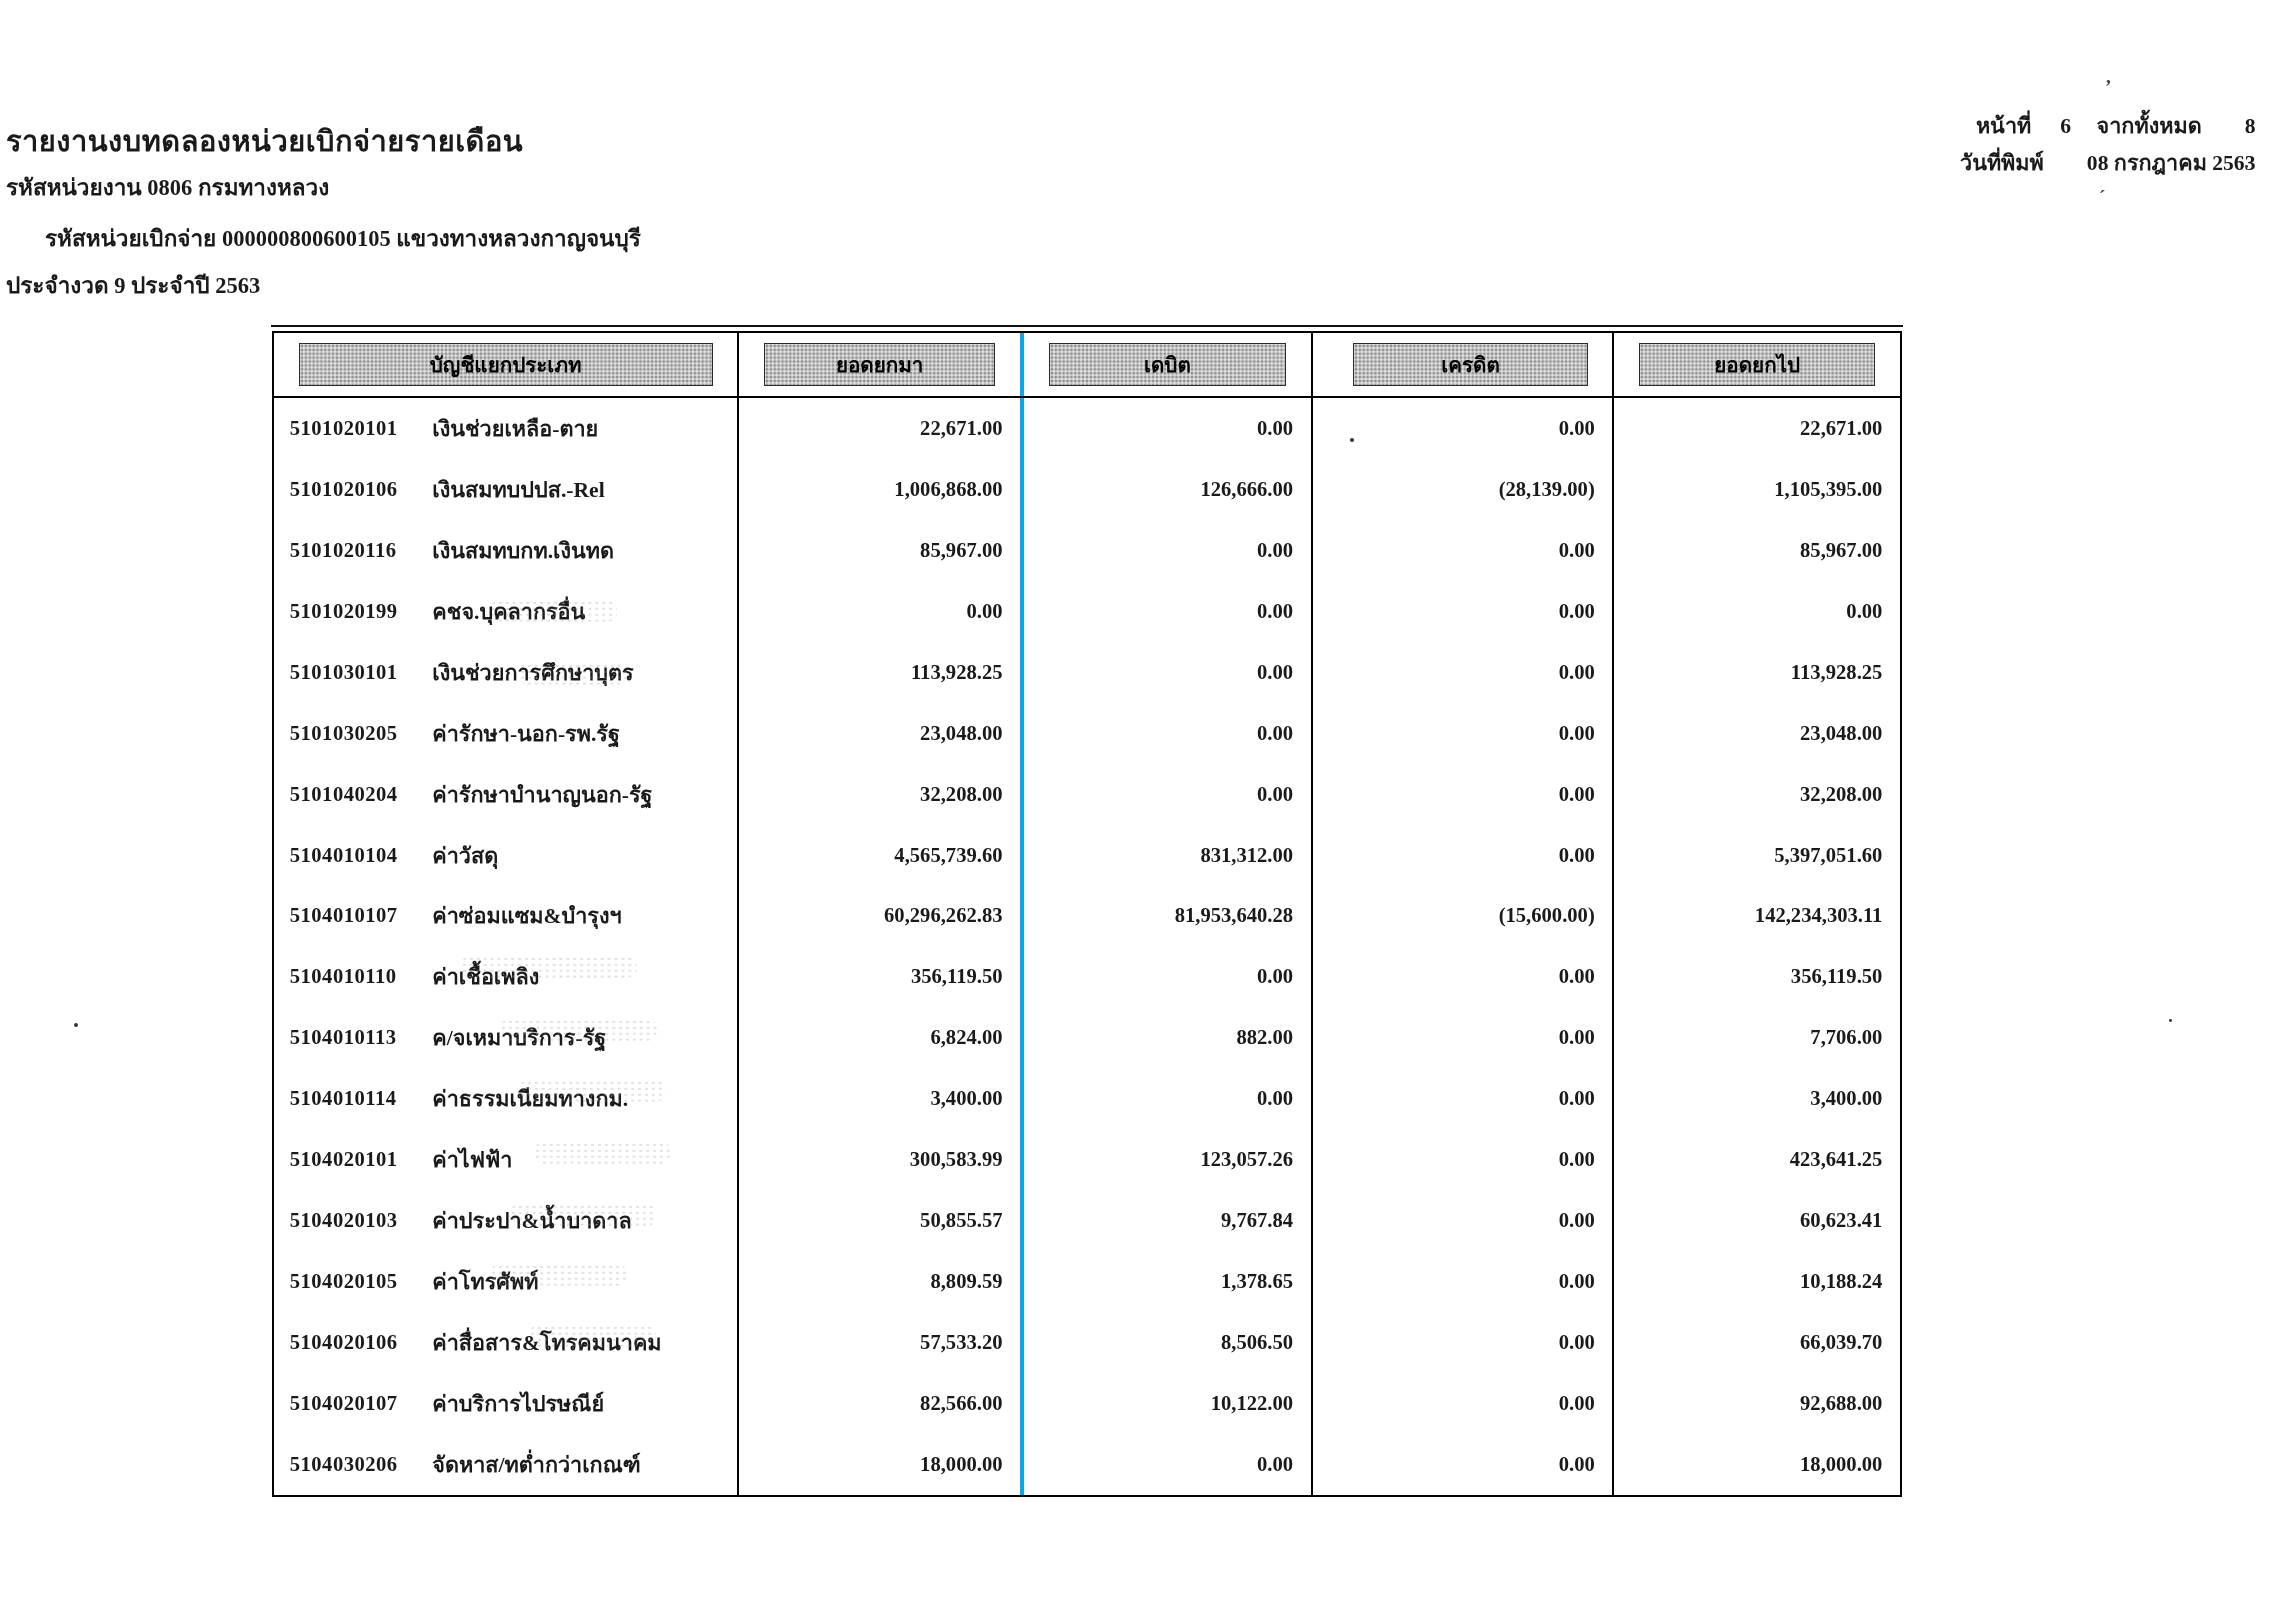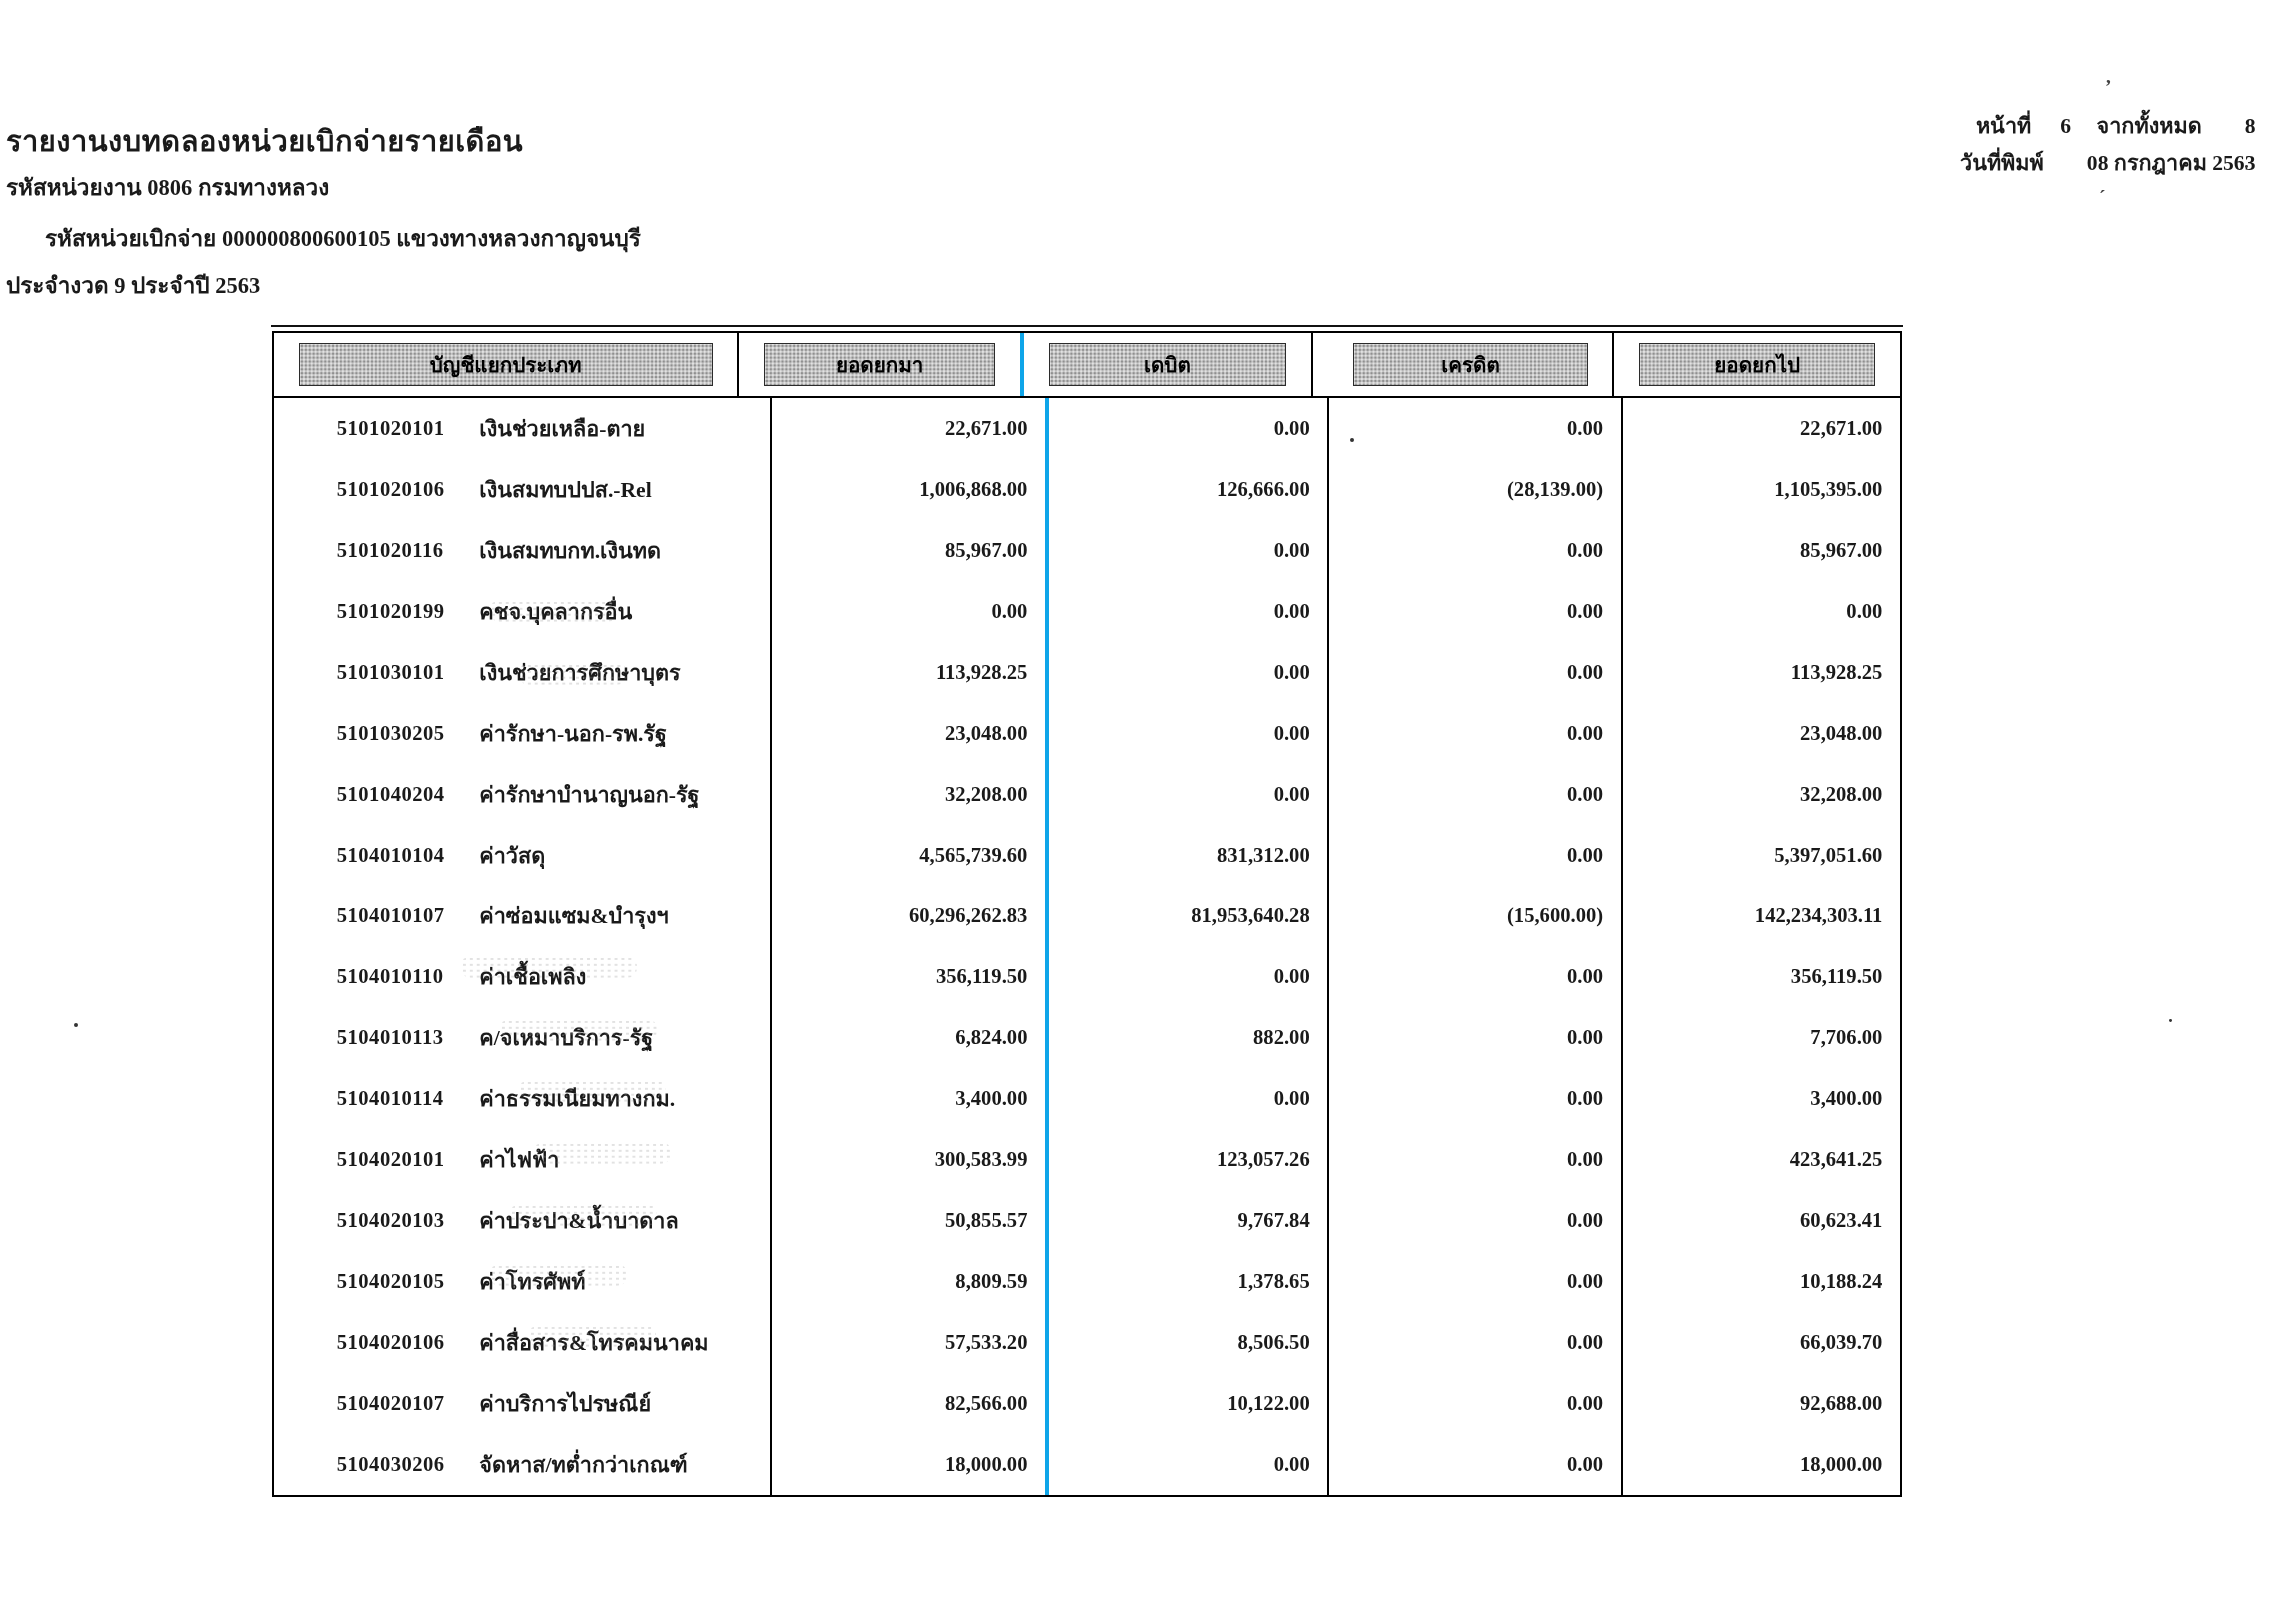"5101020101" .tb-body { padding-left: 47px -> none }
